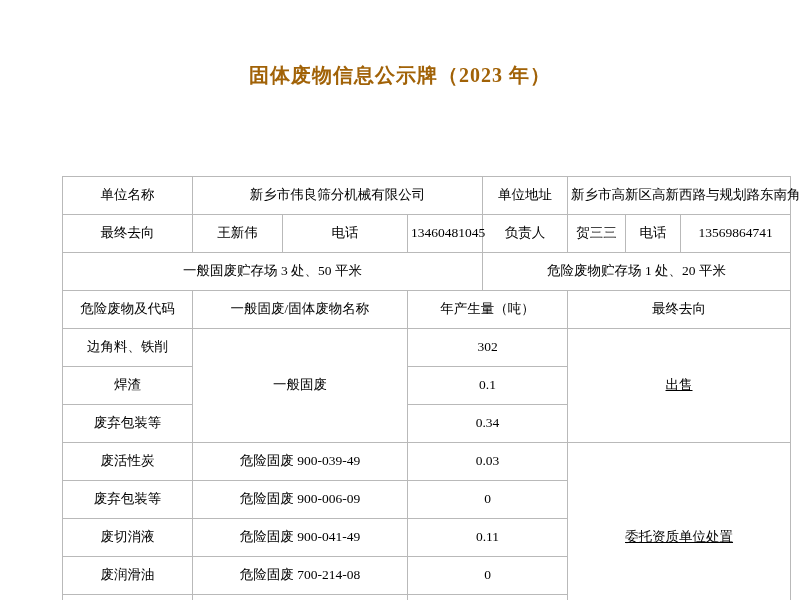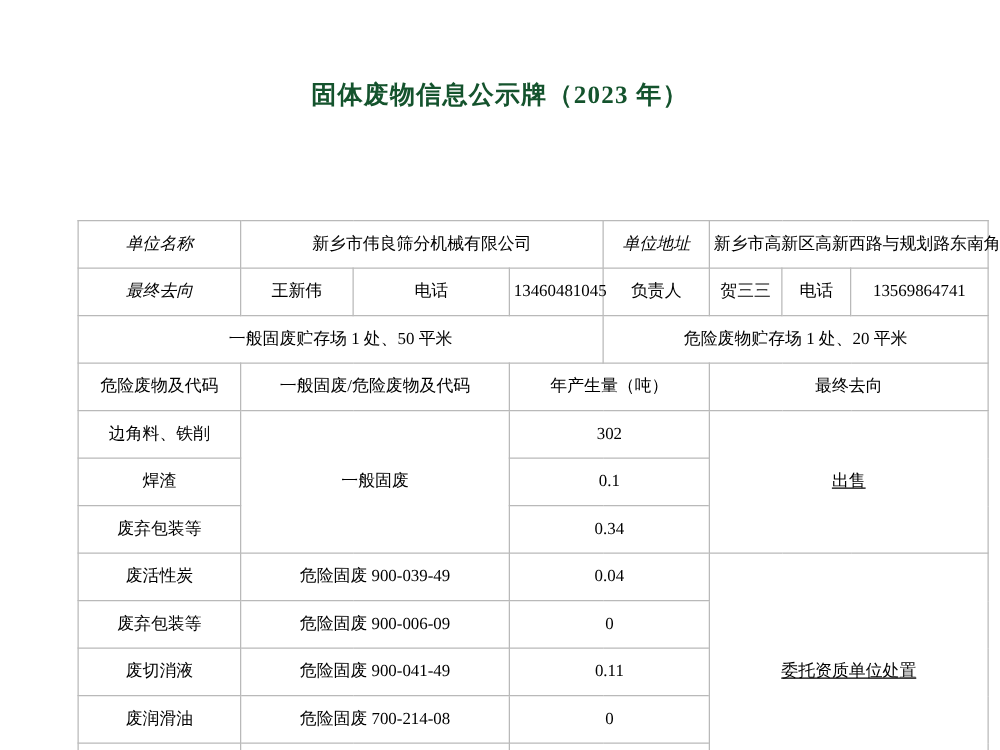"固体废物信息公示牌（2023 年）" .title { color: #14532d -> #a16207 }
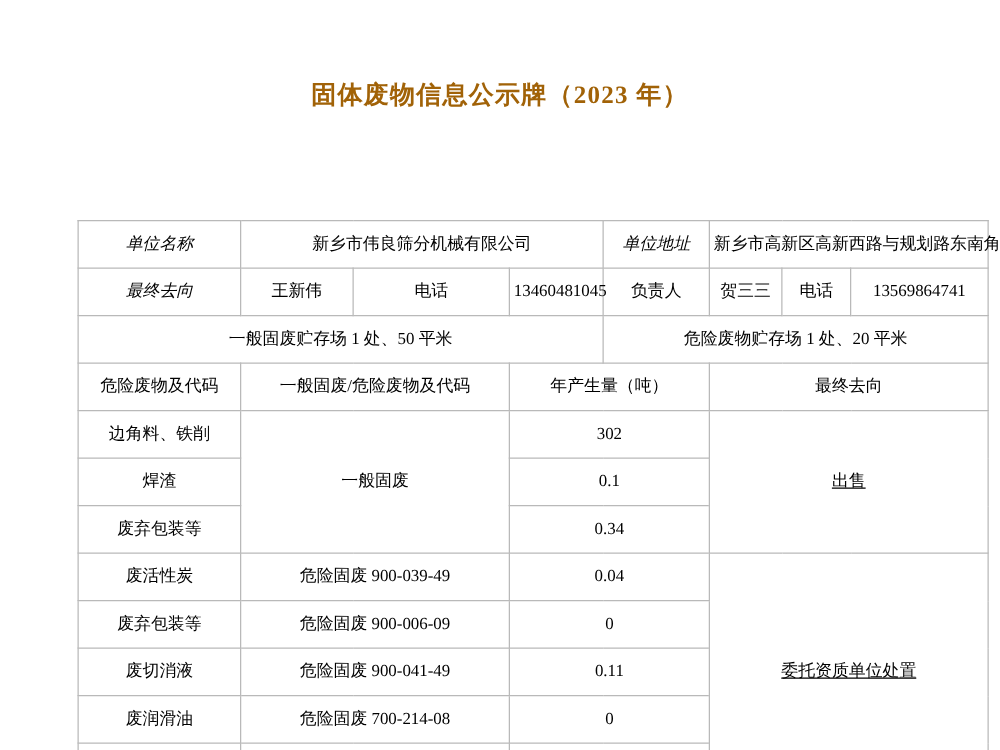"单位名称" td.label { font-style: italic -> none }
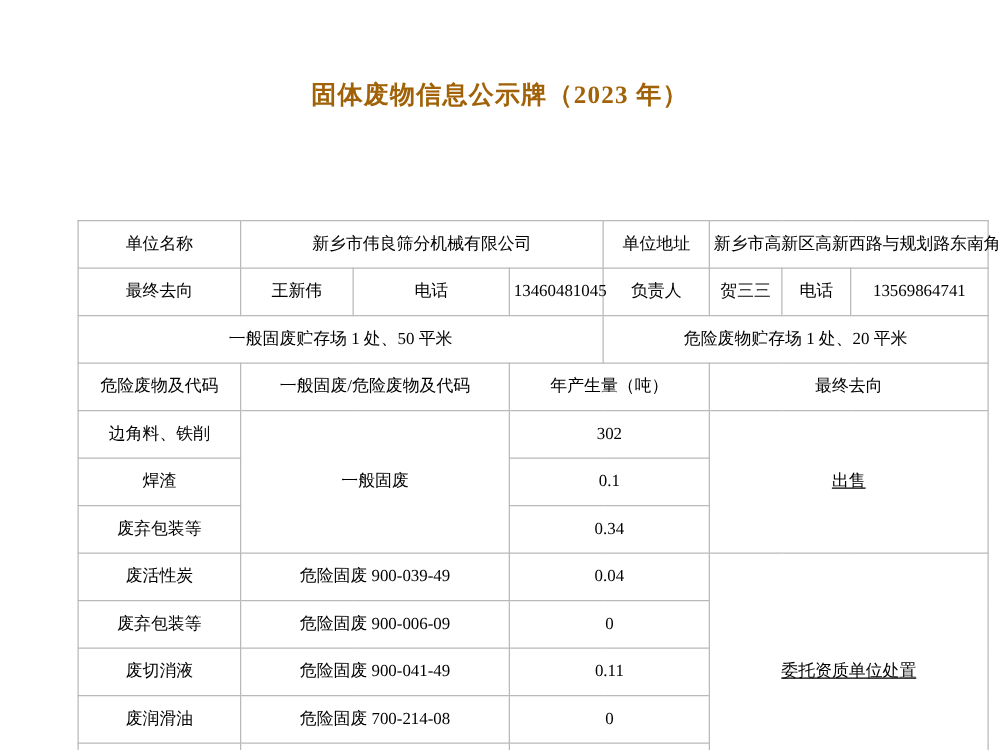"一般固废贮存场 1 处、50 平米" td { text: 1 -> 3 }
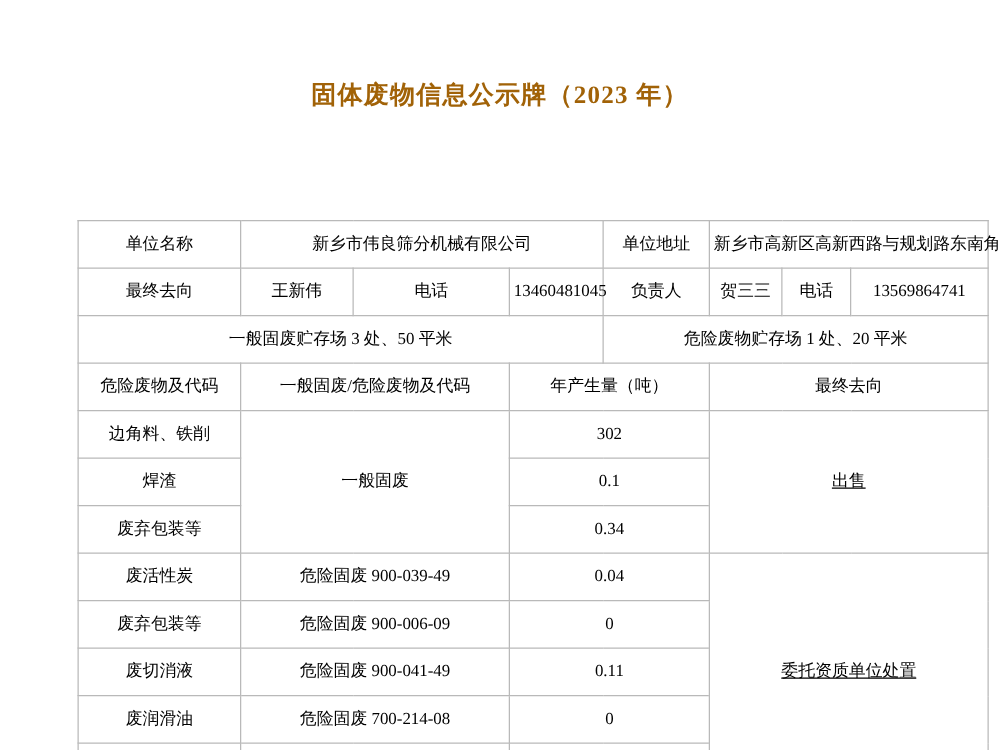"一般固废/危险废物及代码" td.wide-head { text: /危险废物及代码 -> /固体废物名称 }
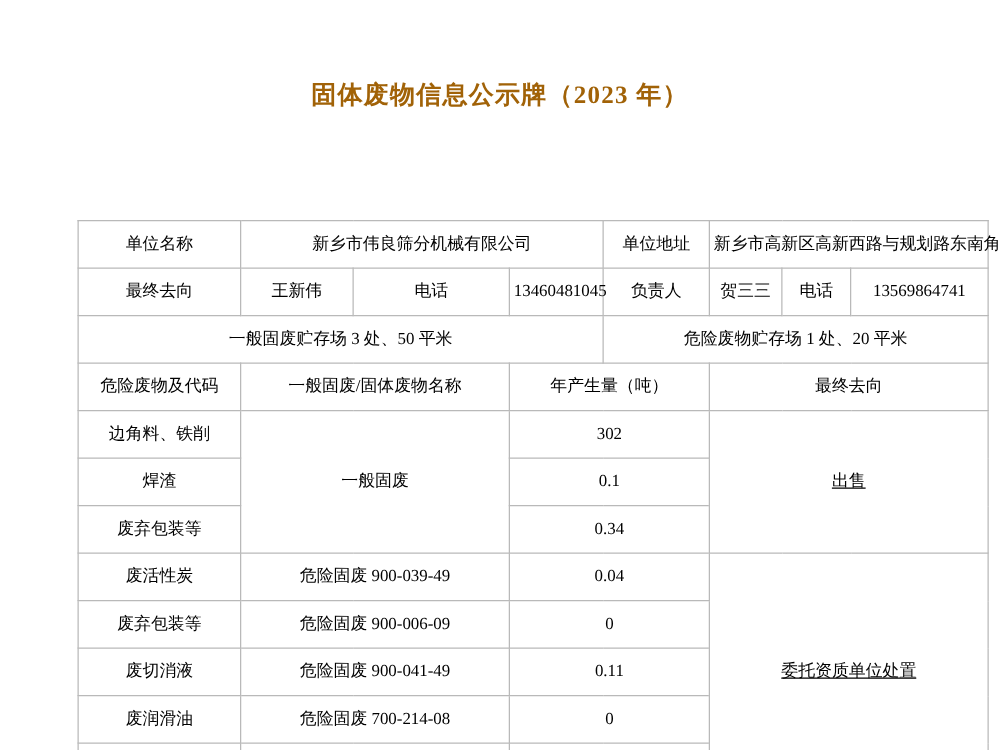"0.04" td { text: 0.04 -> 0.03 }
